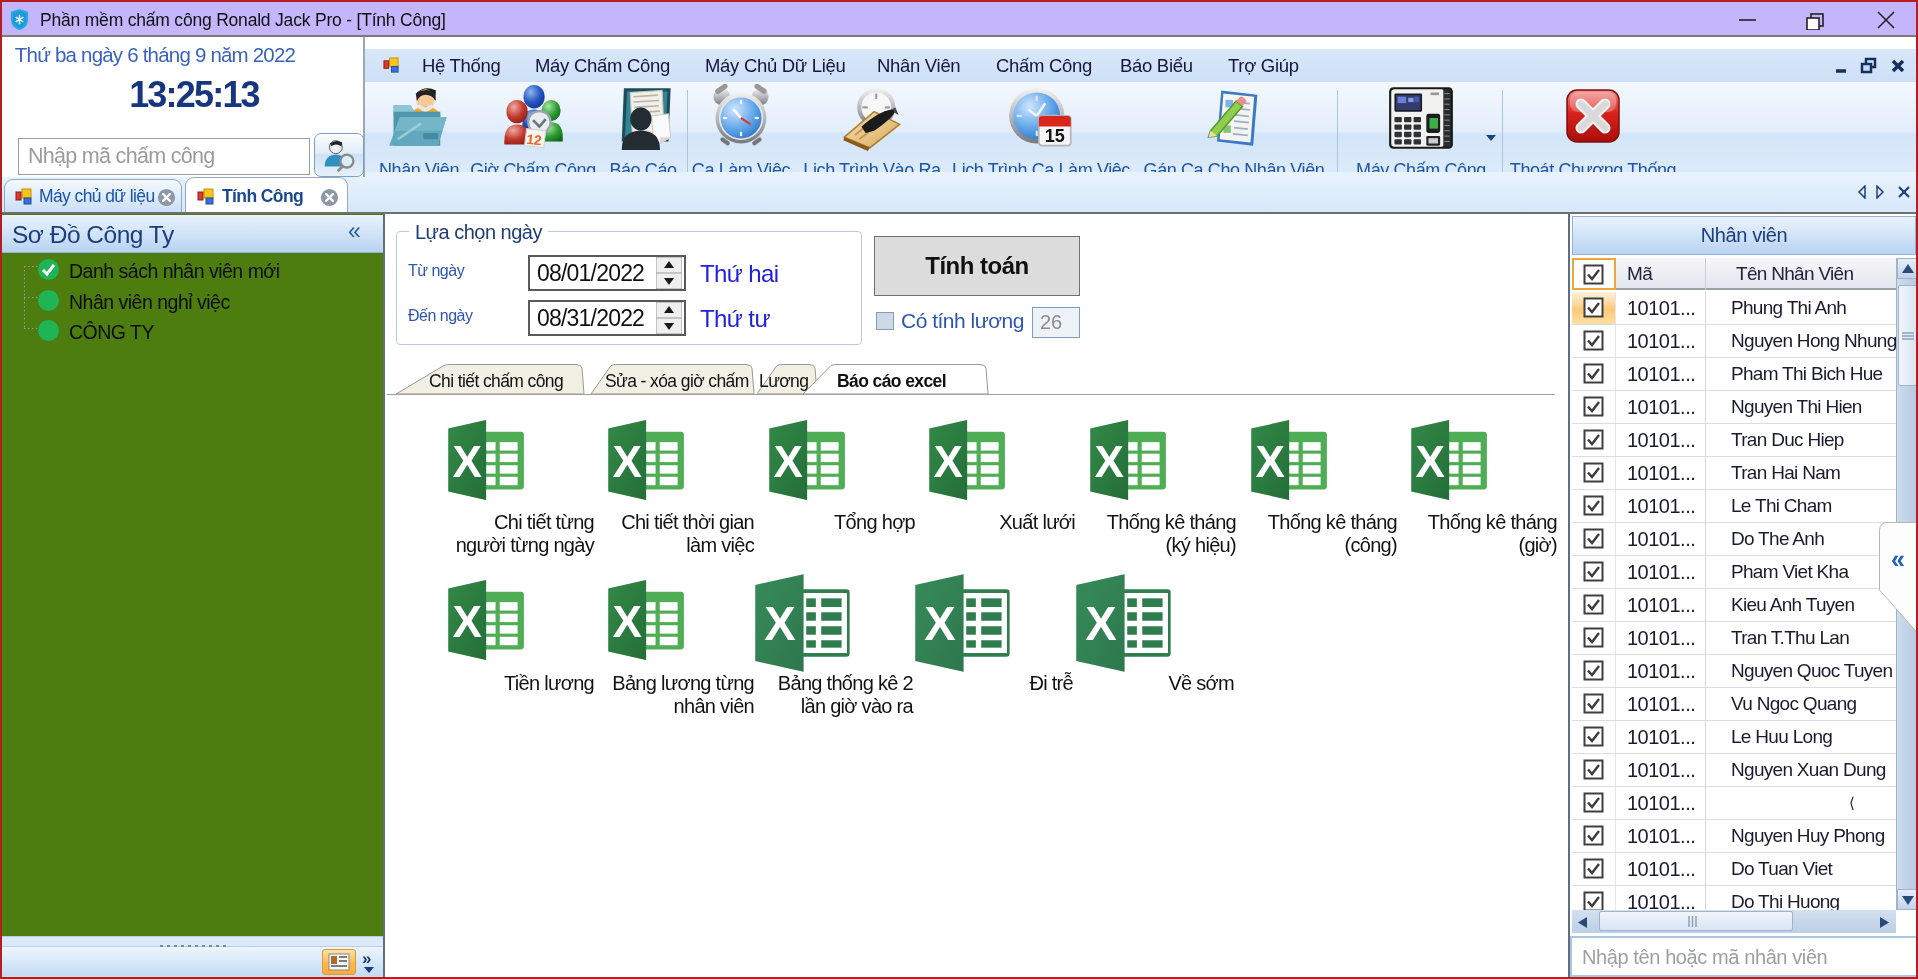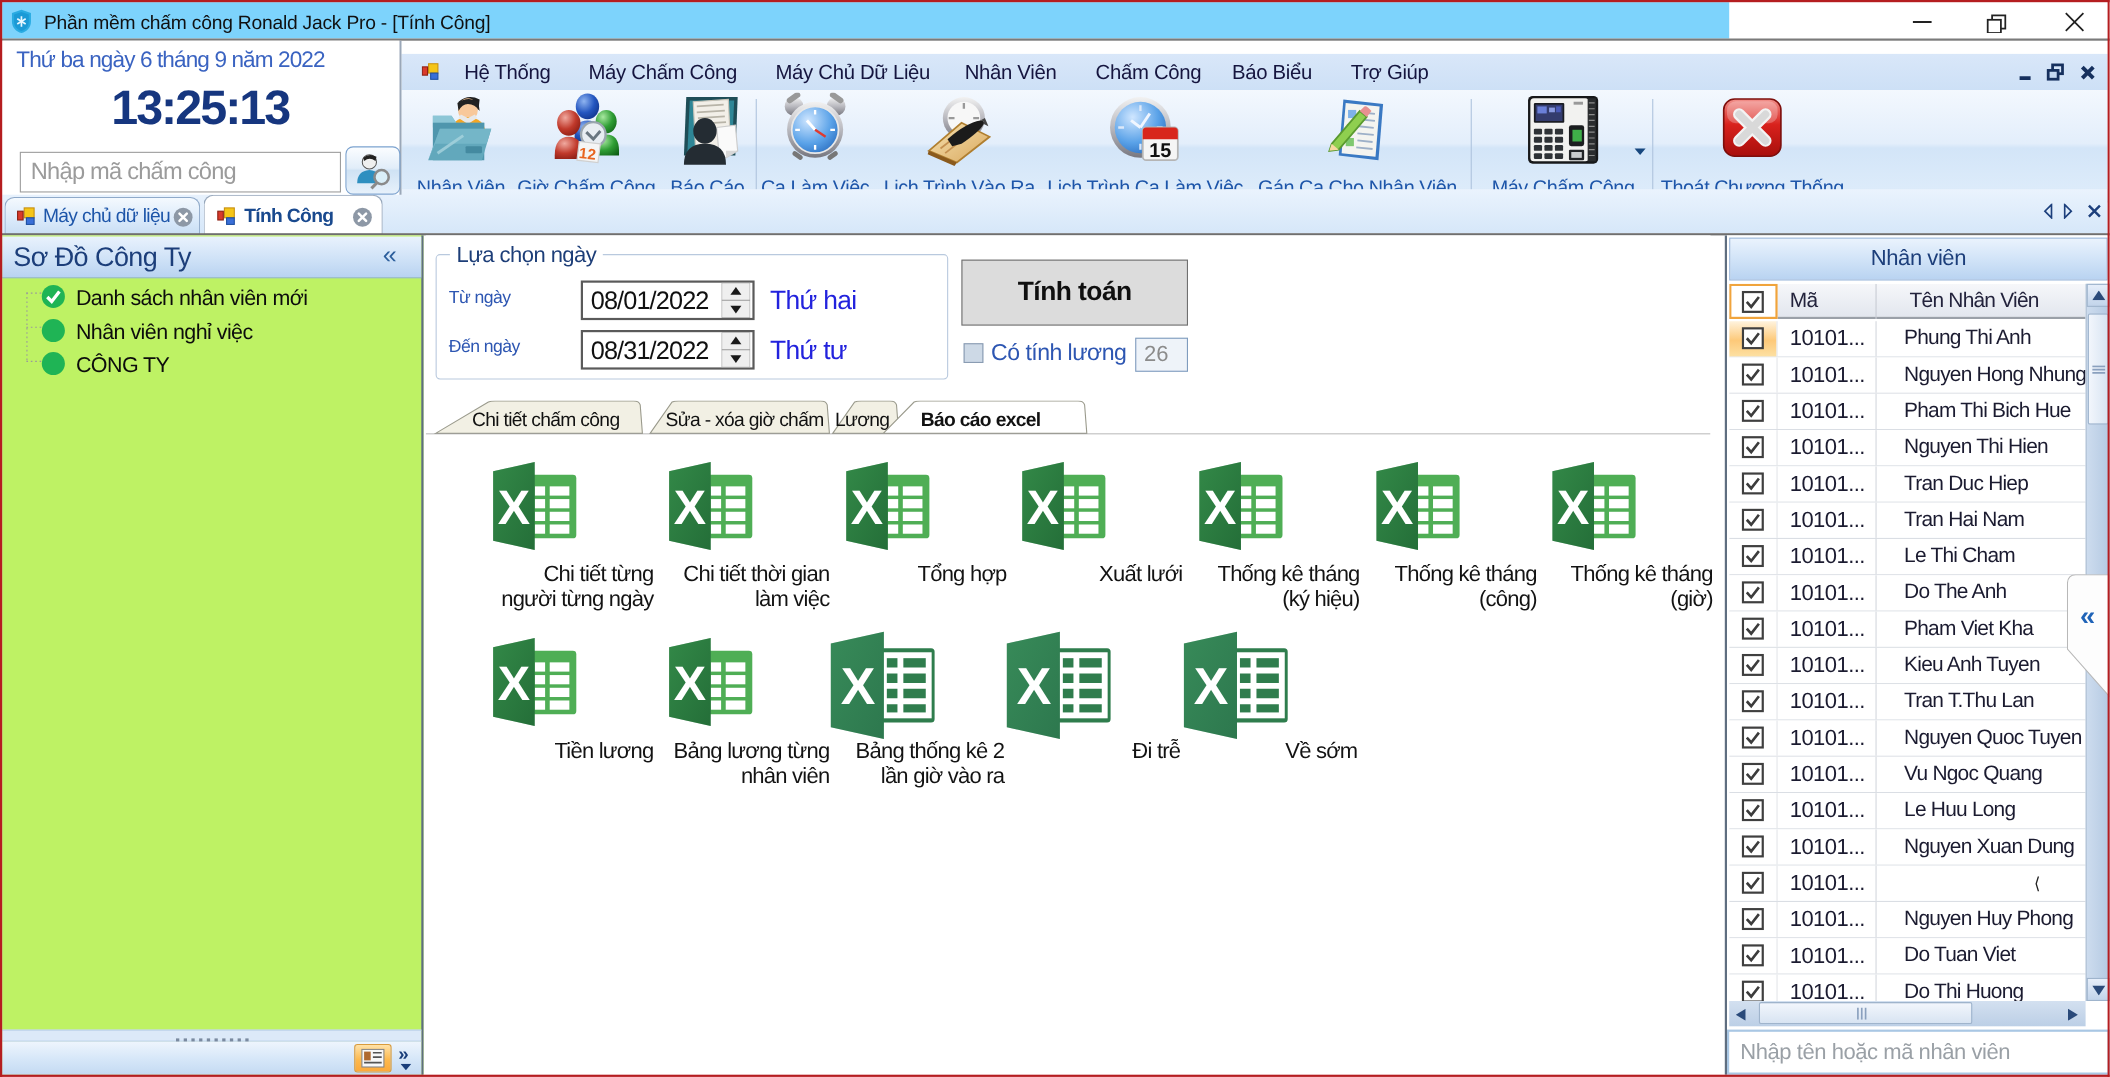"Phần mềm chấm công Ronald" #titlebar { background: #7dd3fc -> #c4b5fd; width: 1570px -> 1914px }
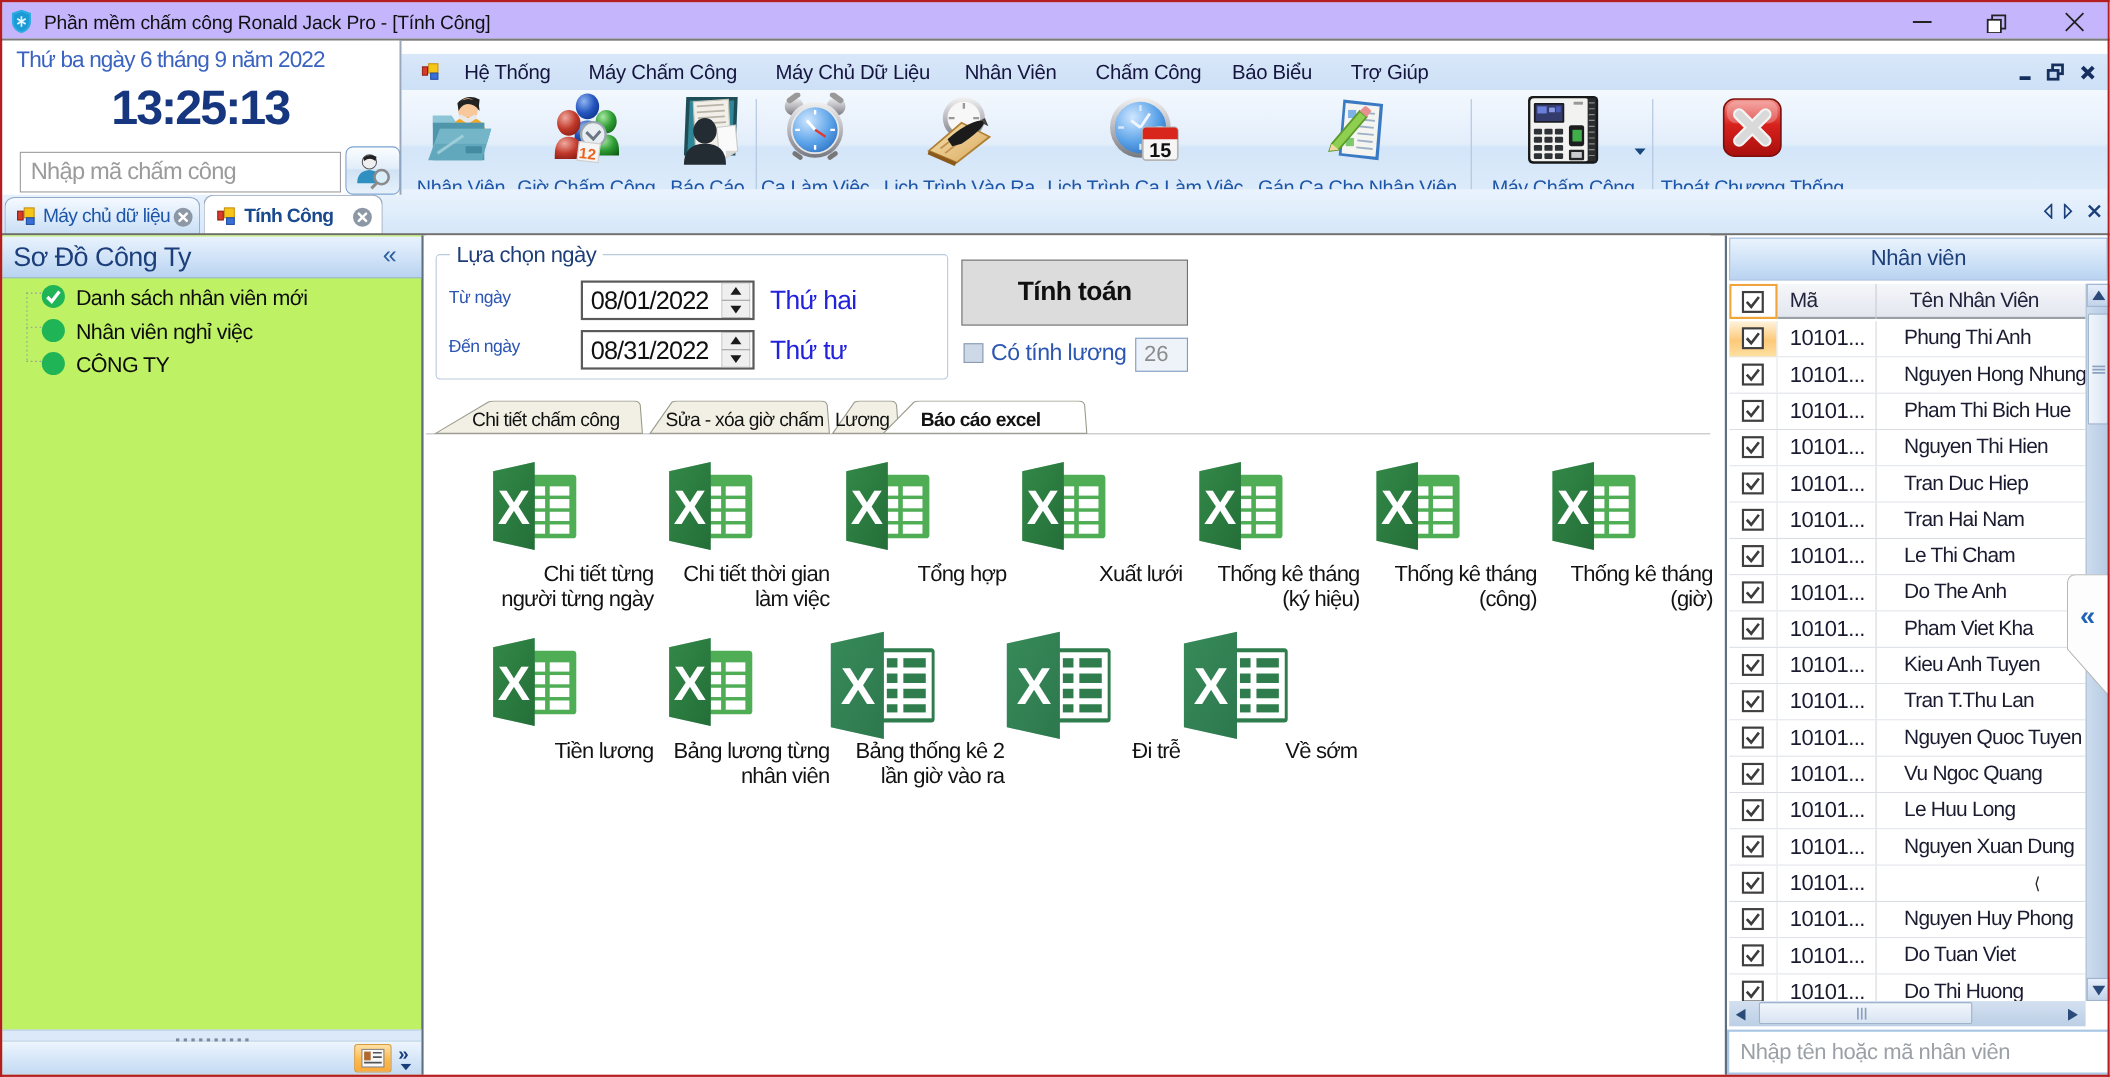"13:25:13" #timetext { font-size: 44px -> 36px; left: 0px -> 12px }
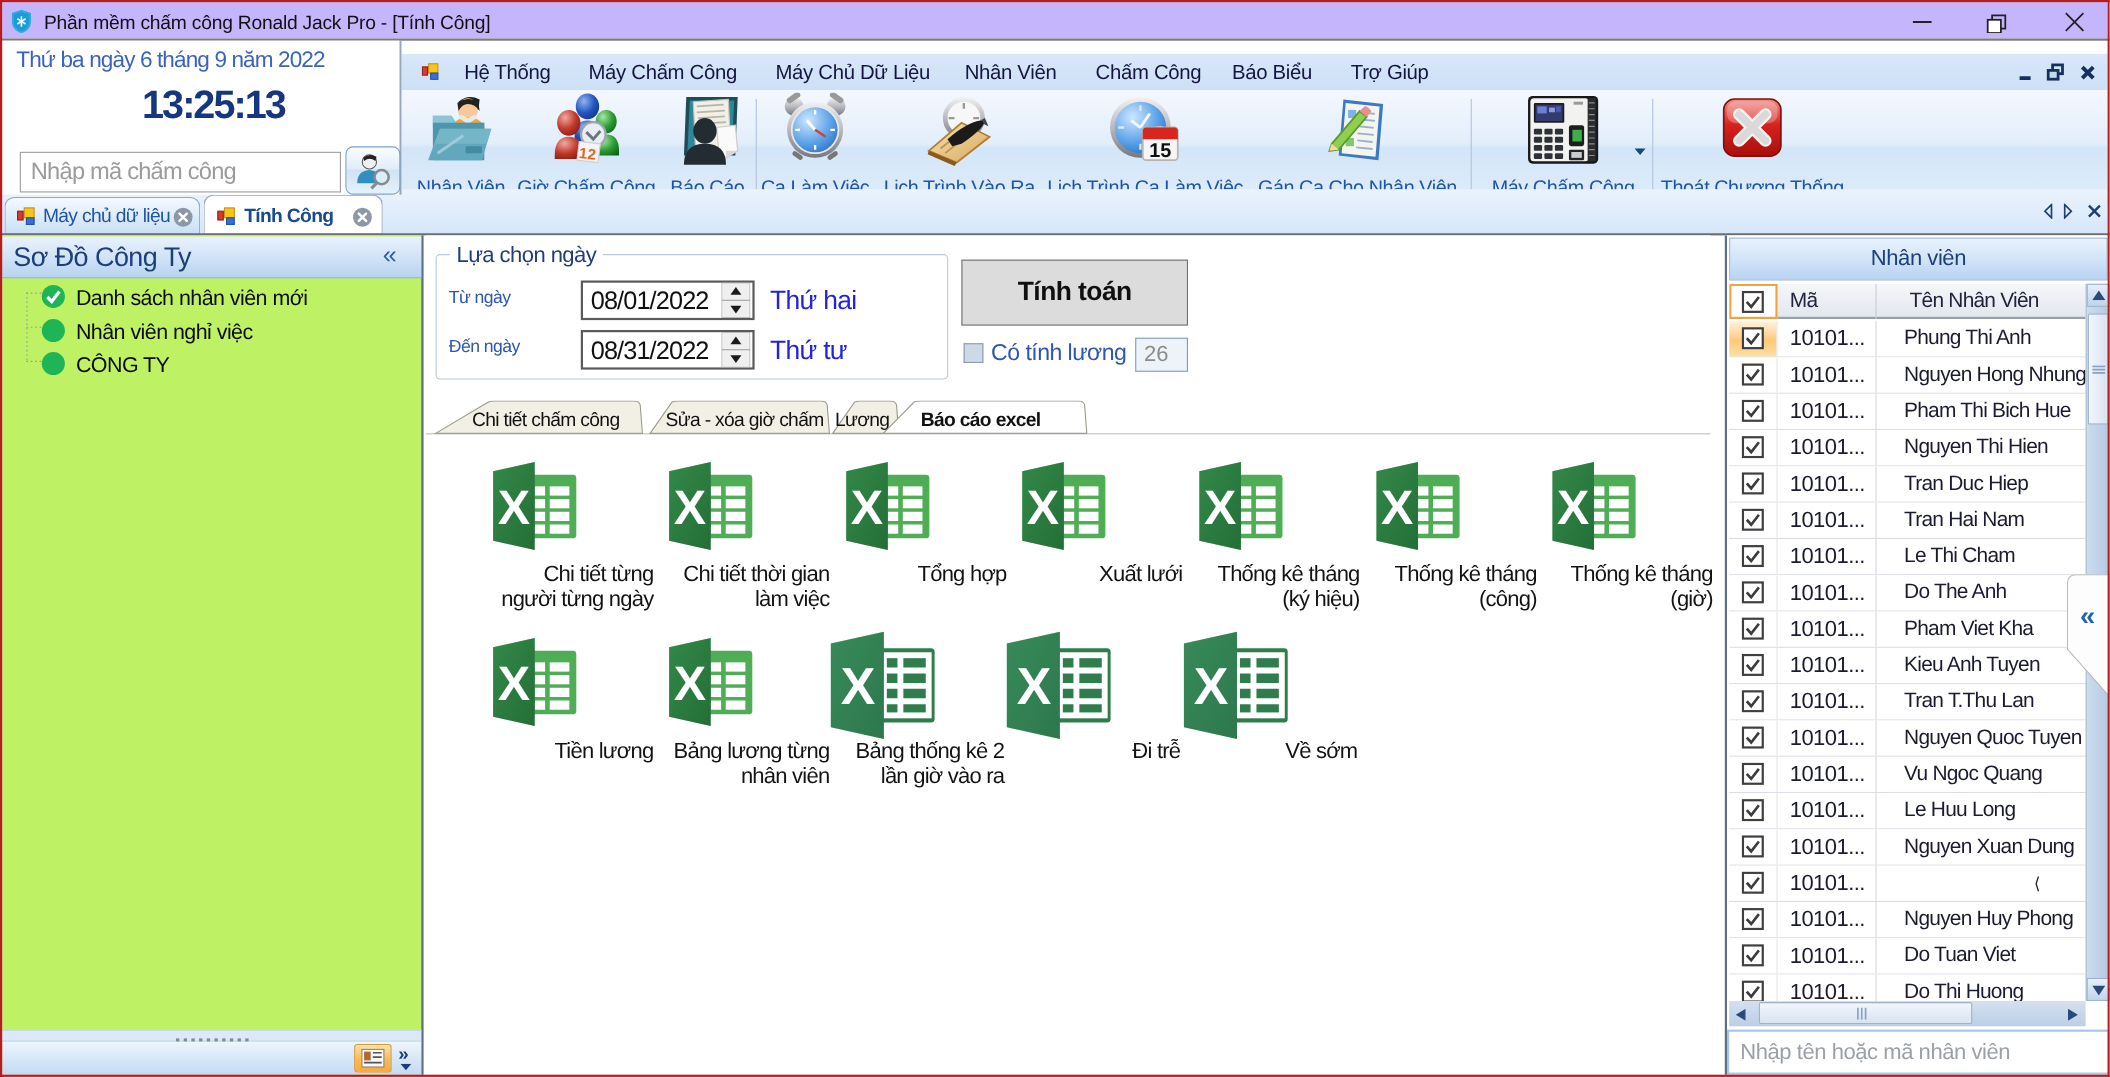"Sơ Đồ Công Ty" #leftpanel { background: #bef264 -> #4d7c0f }
